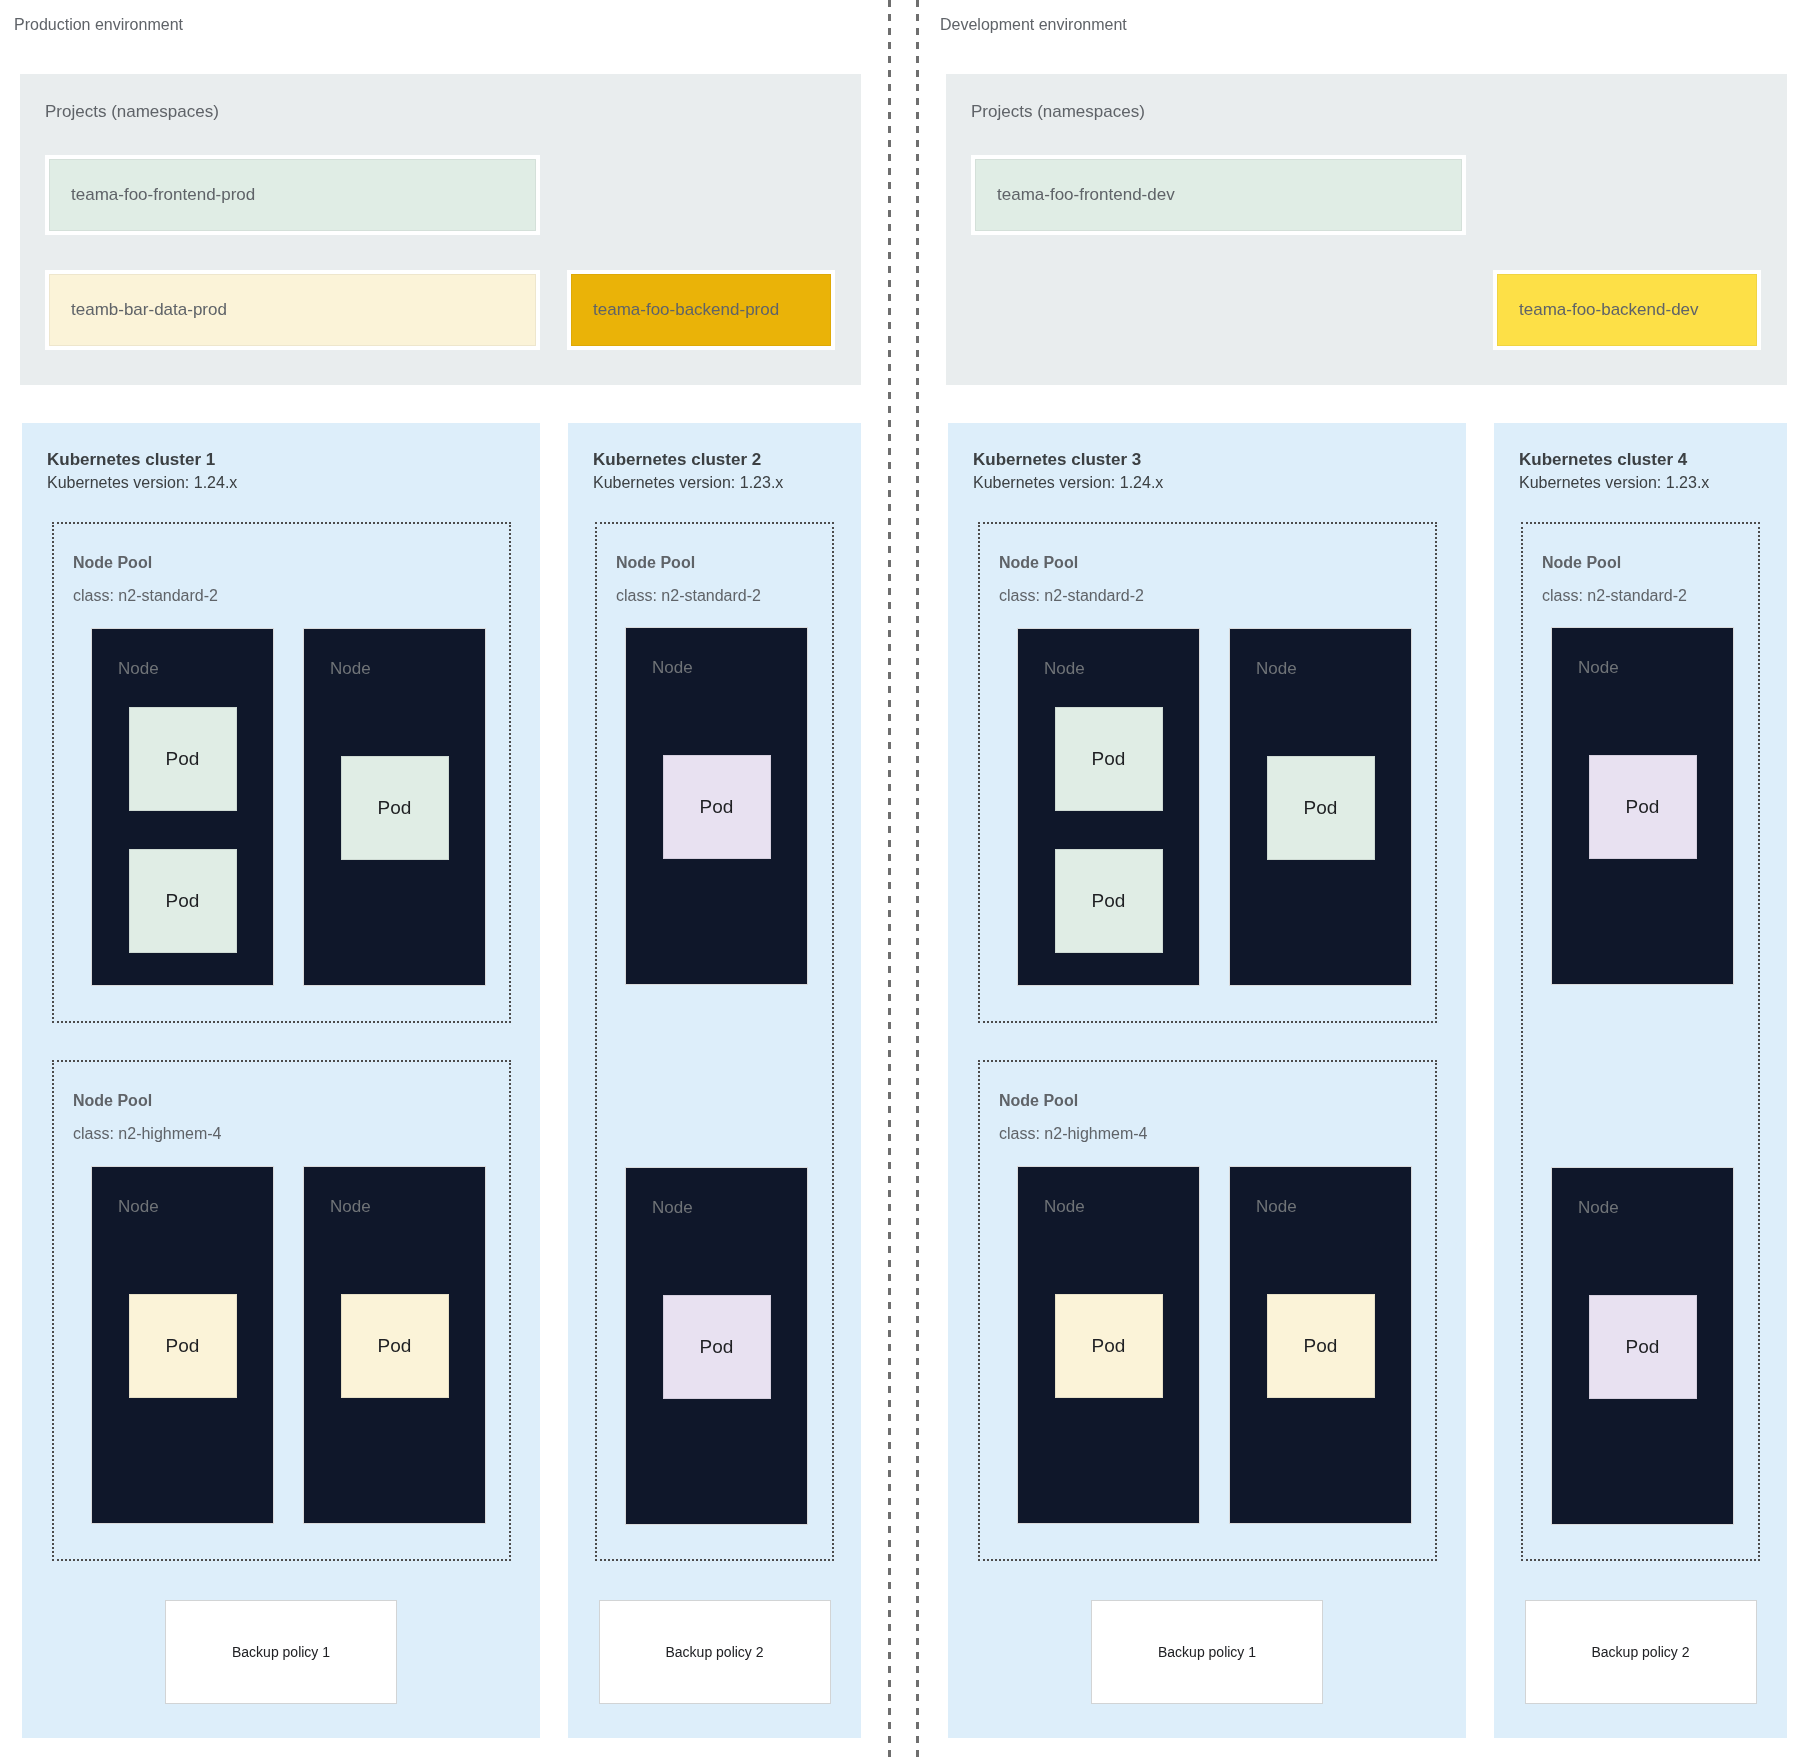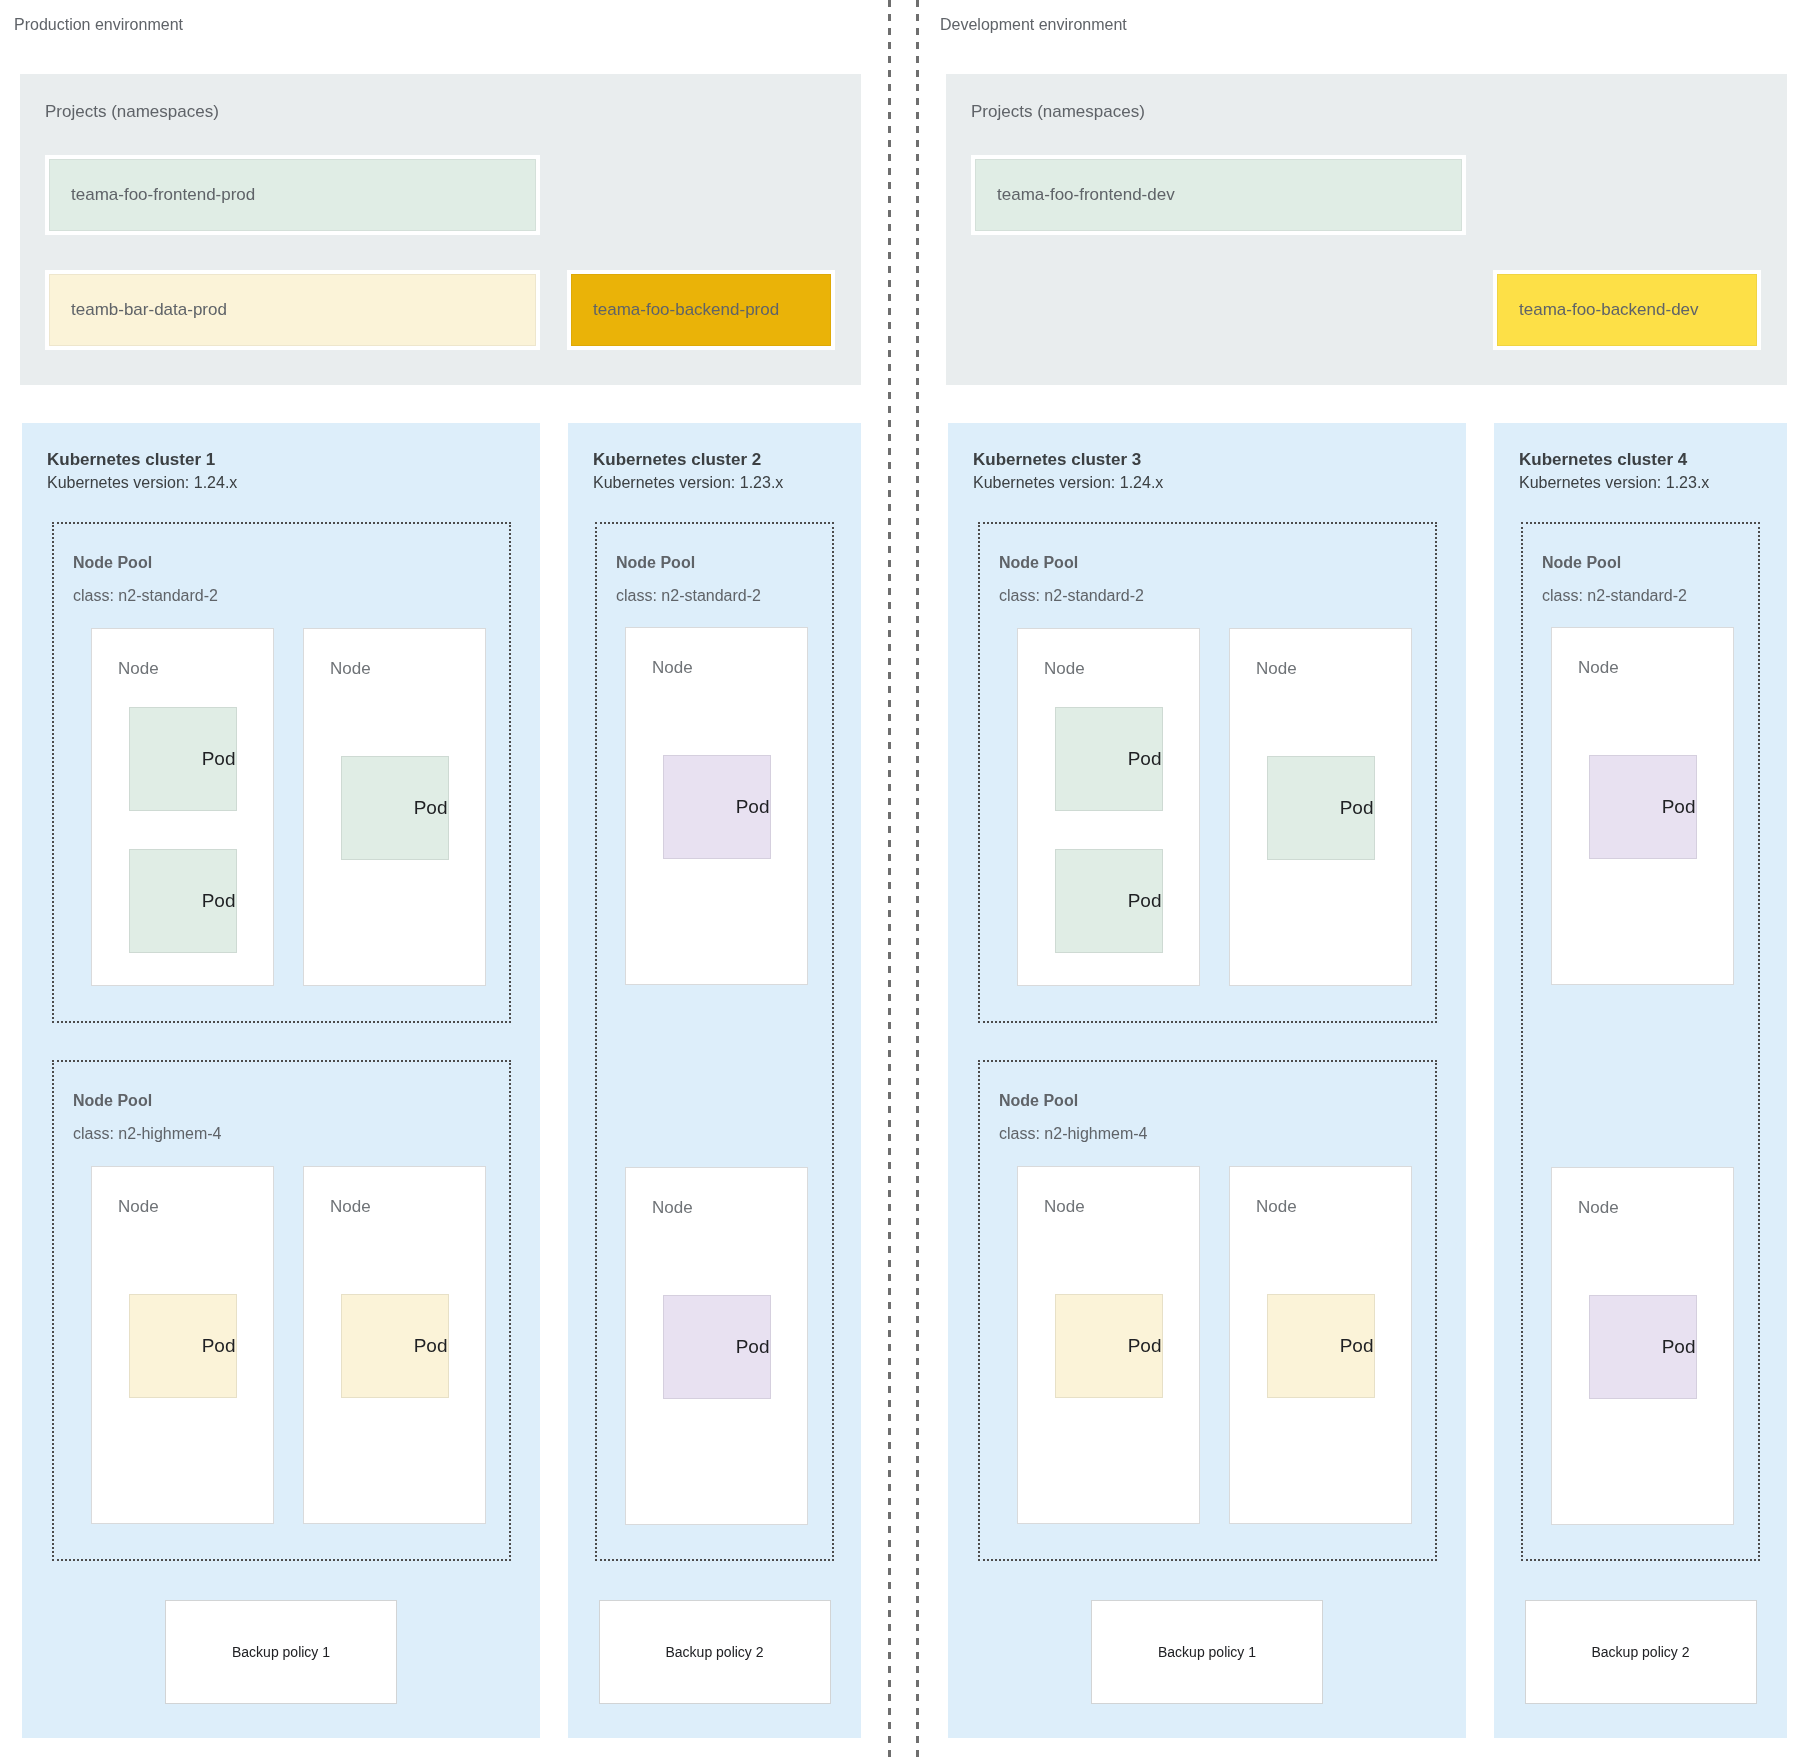"Node" .node { background: #ffffff -> #0f172a }
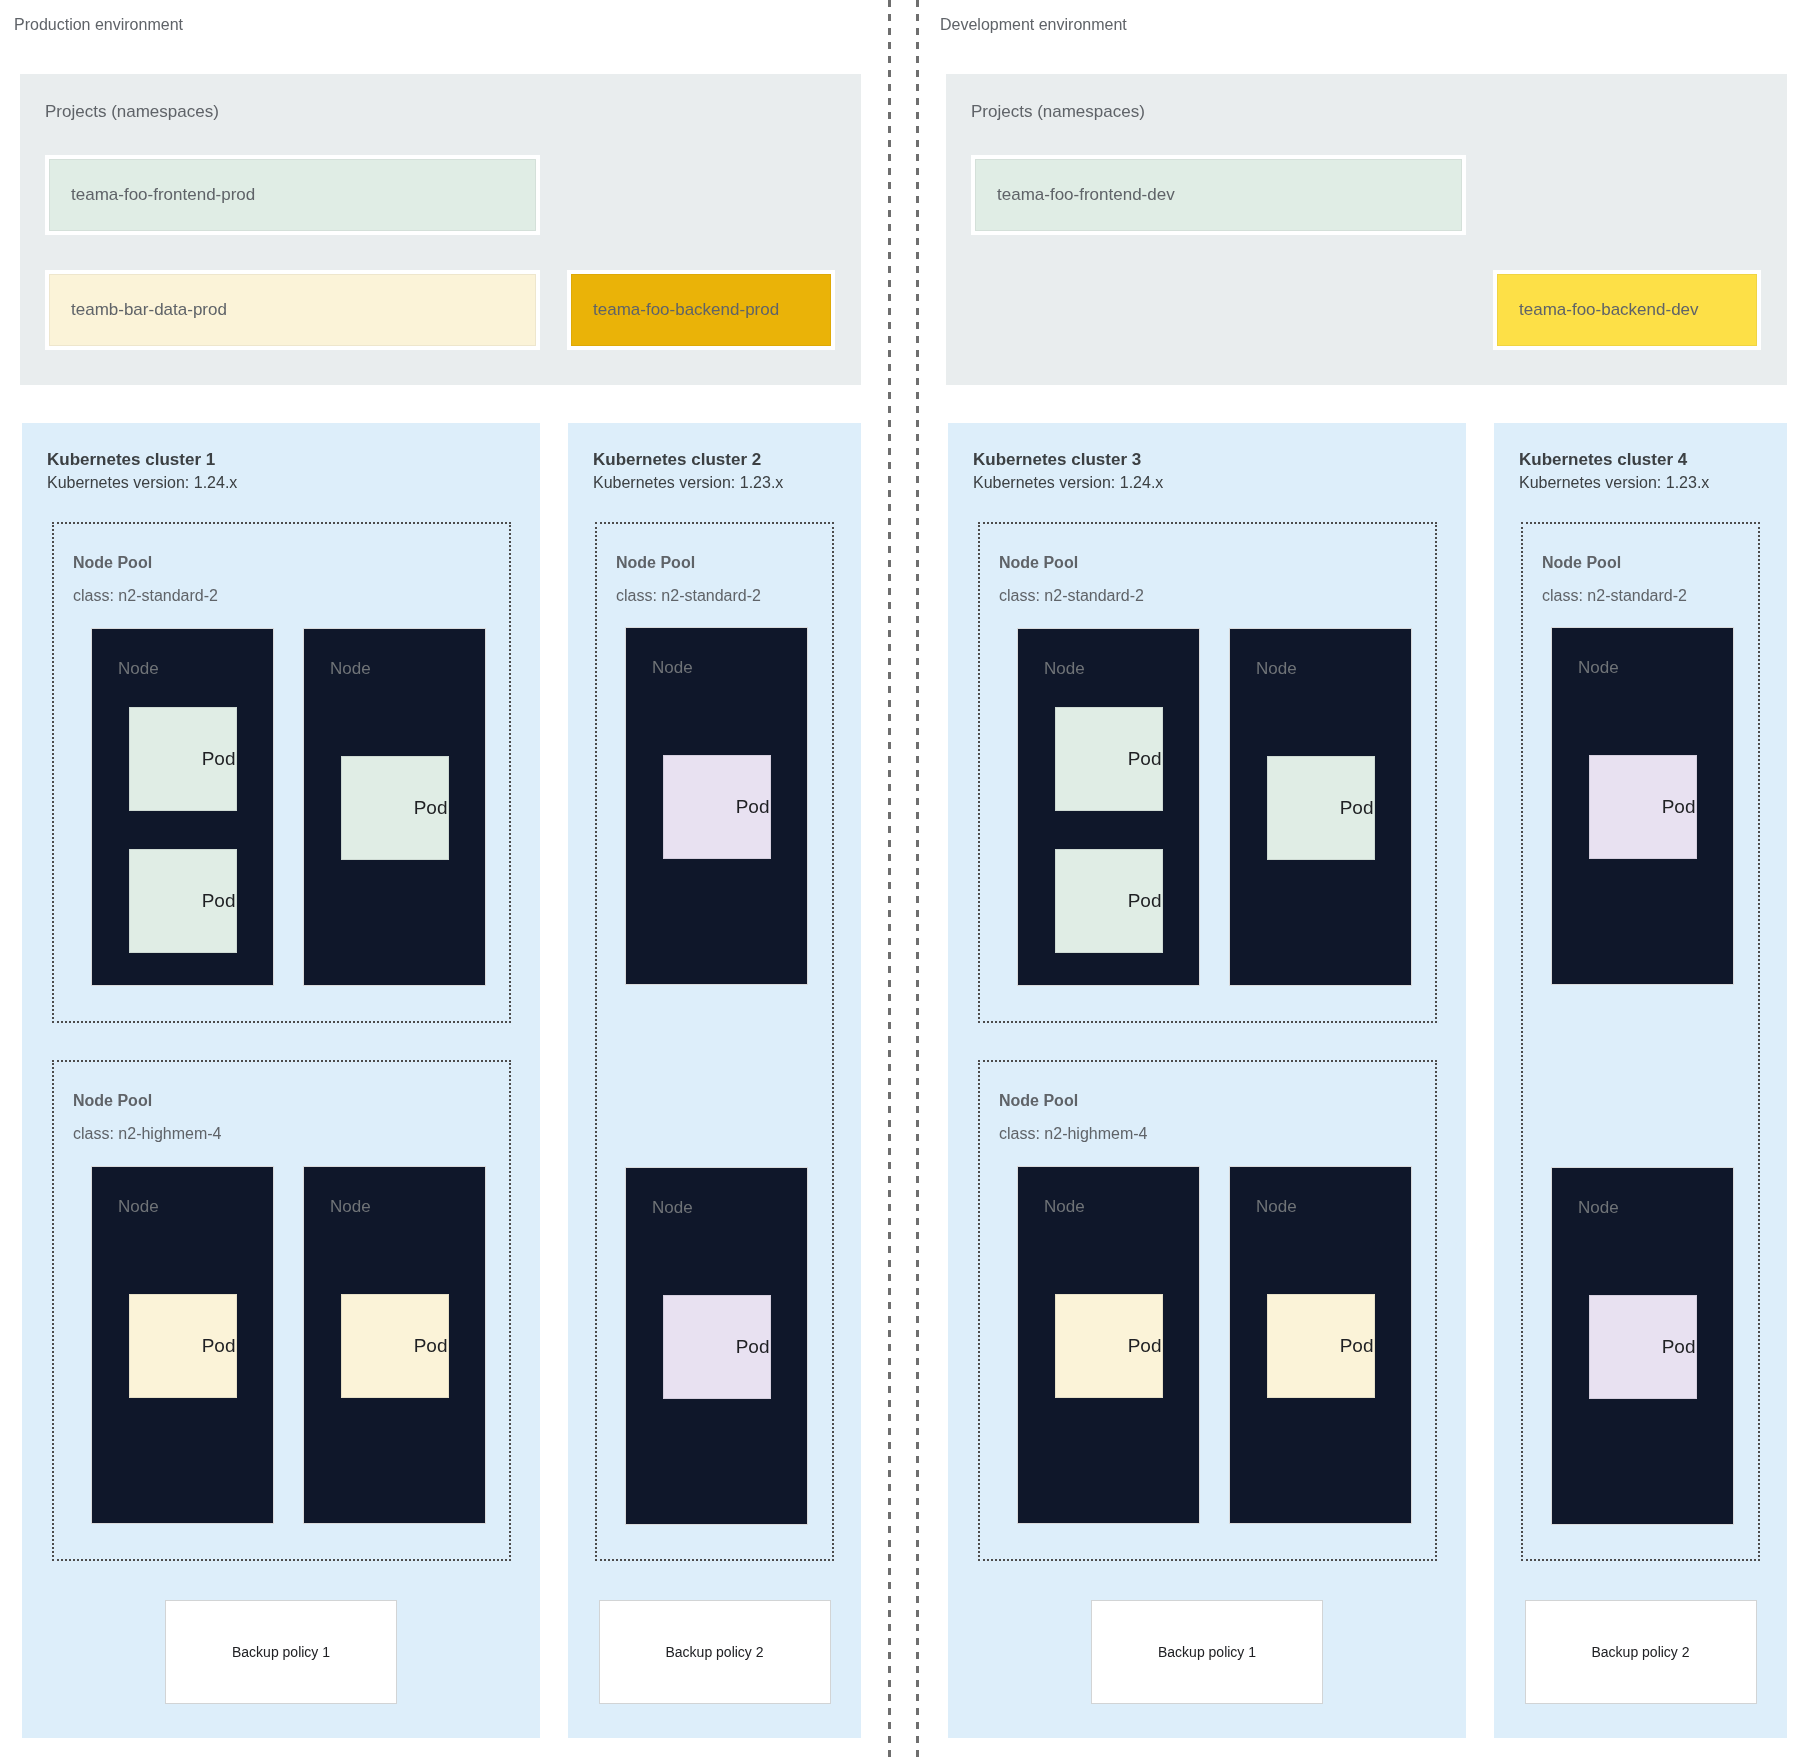"Pod" .pod { justify-content: flex-end -> center }
